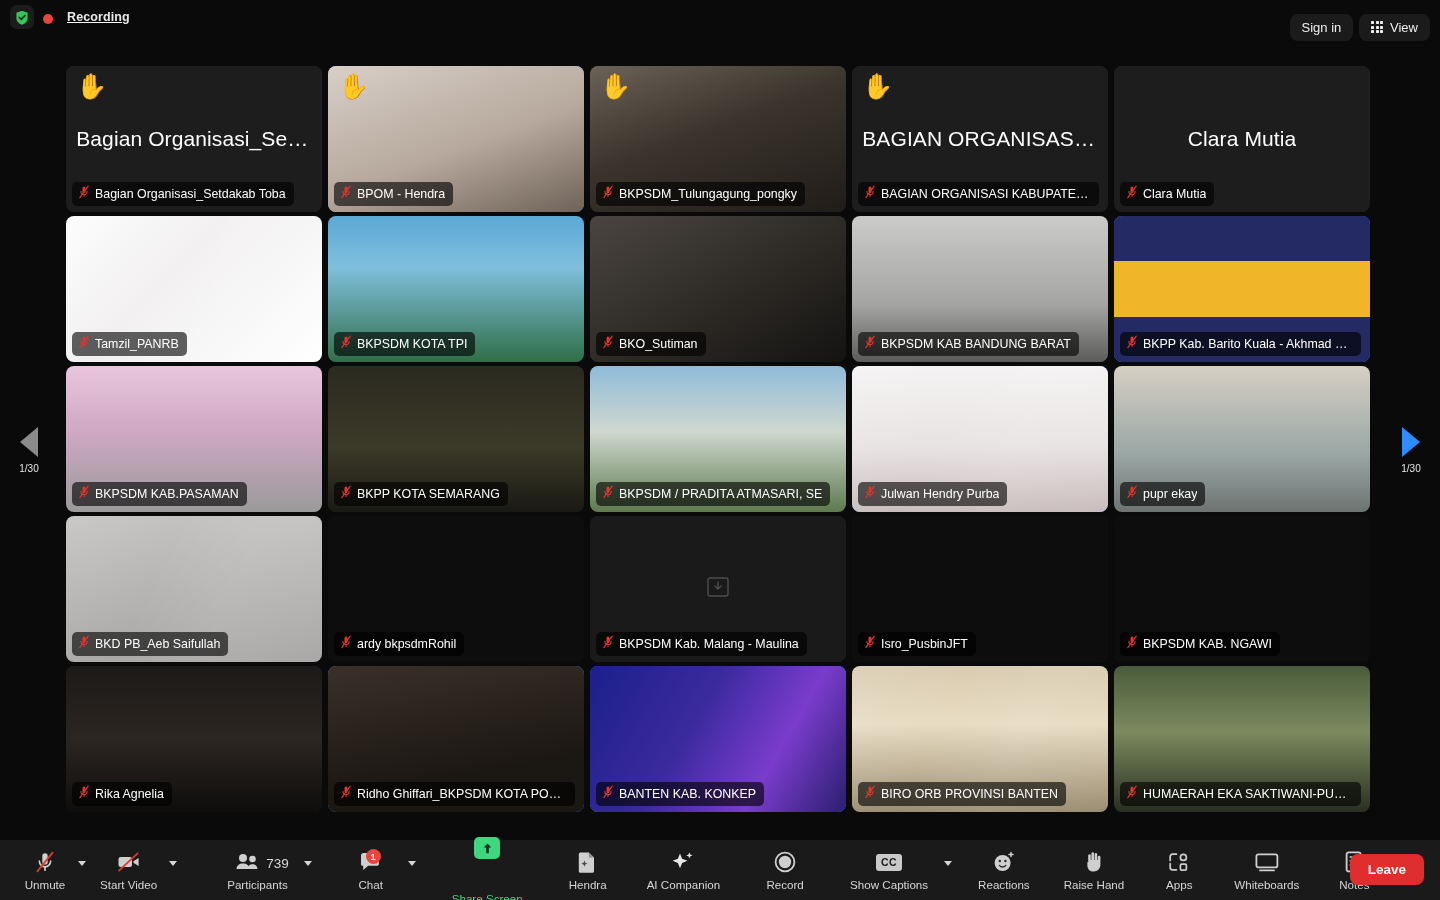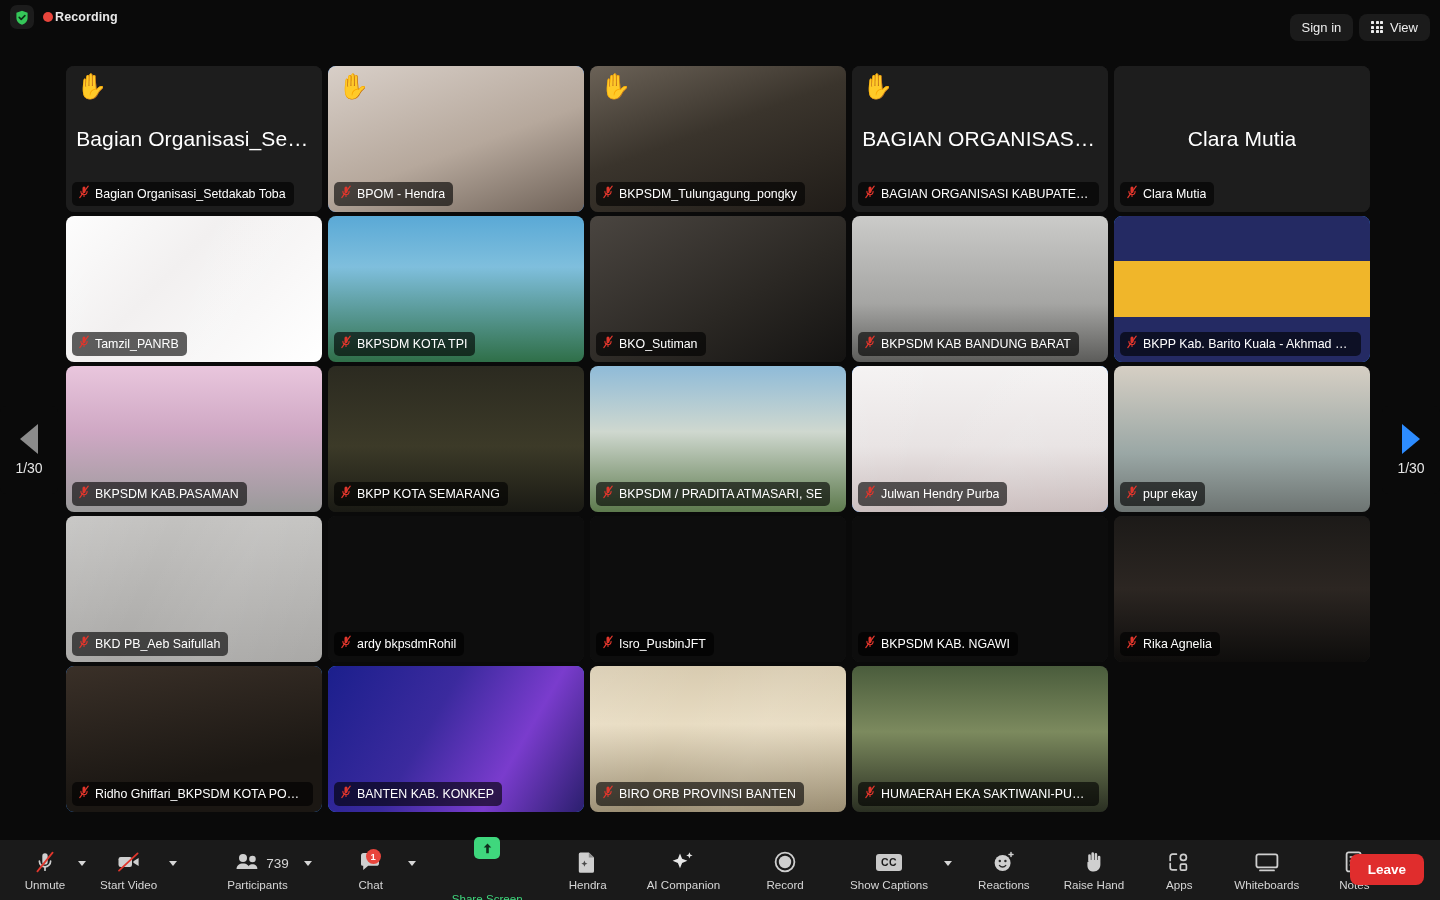"Recording" .rec-wrap { align-items: center -> flex-end; gap: 2px -> 14px; text-decoration: none -> underline }
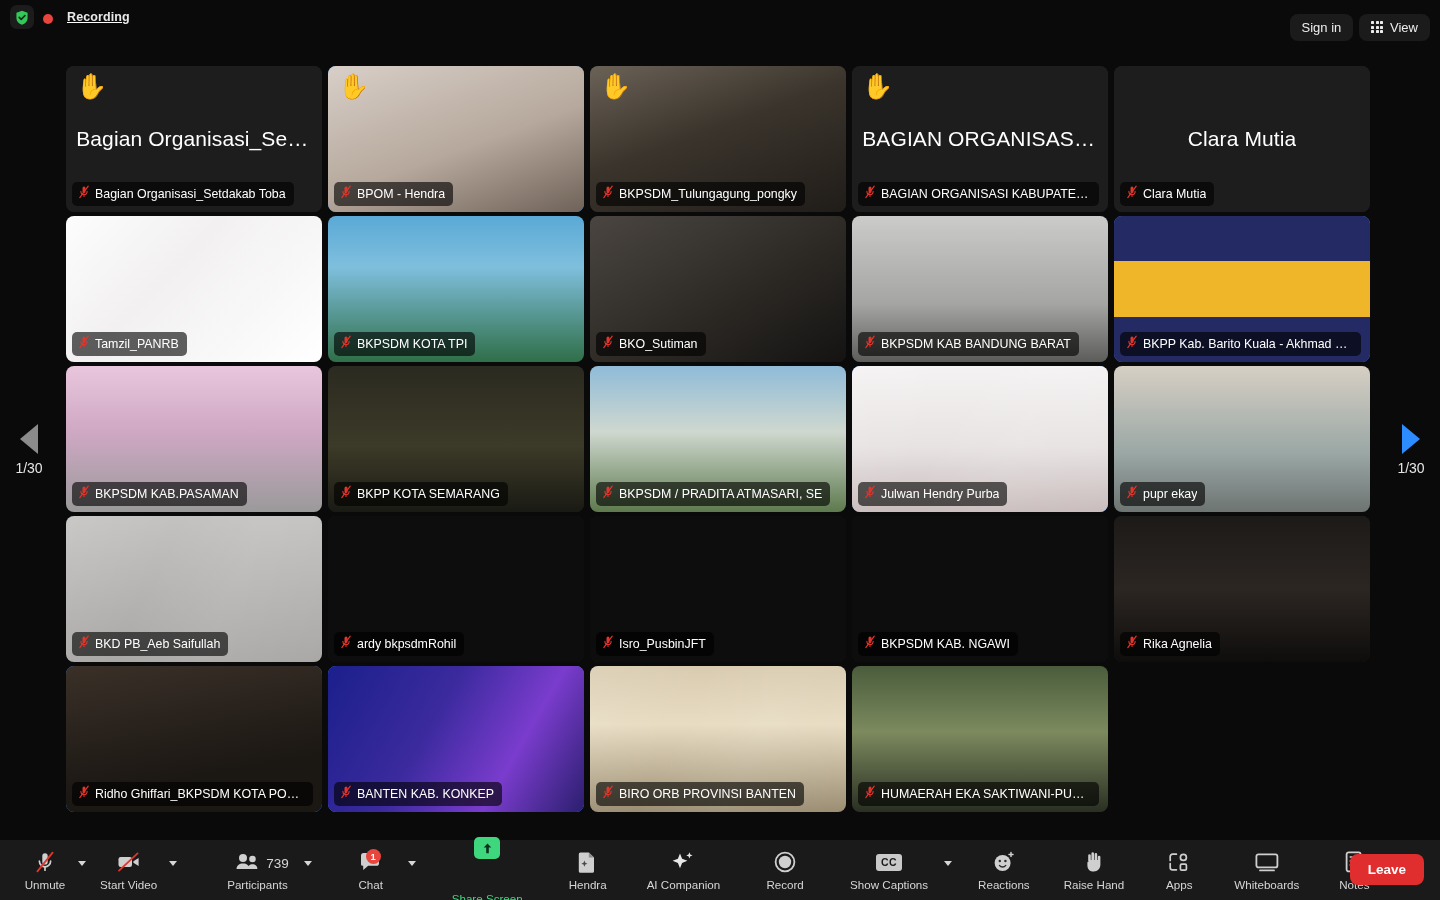"1/30" .pagenum { font-size: 14px -> 10px }
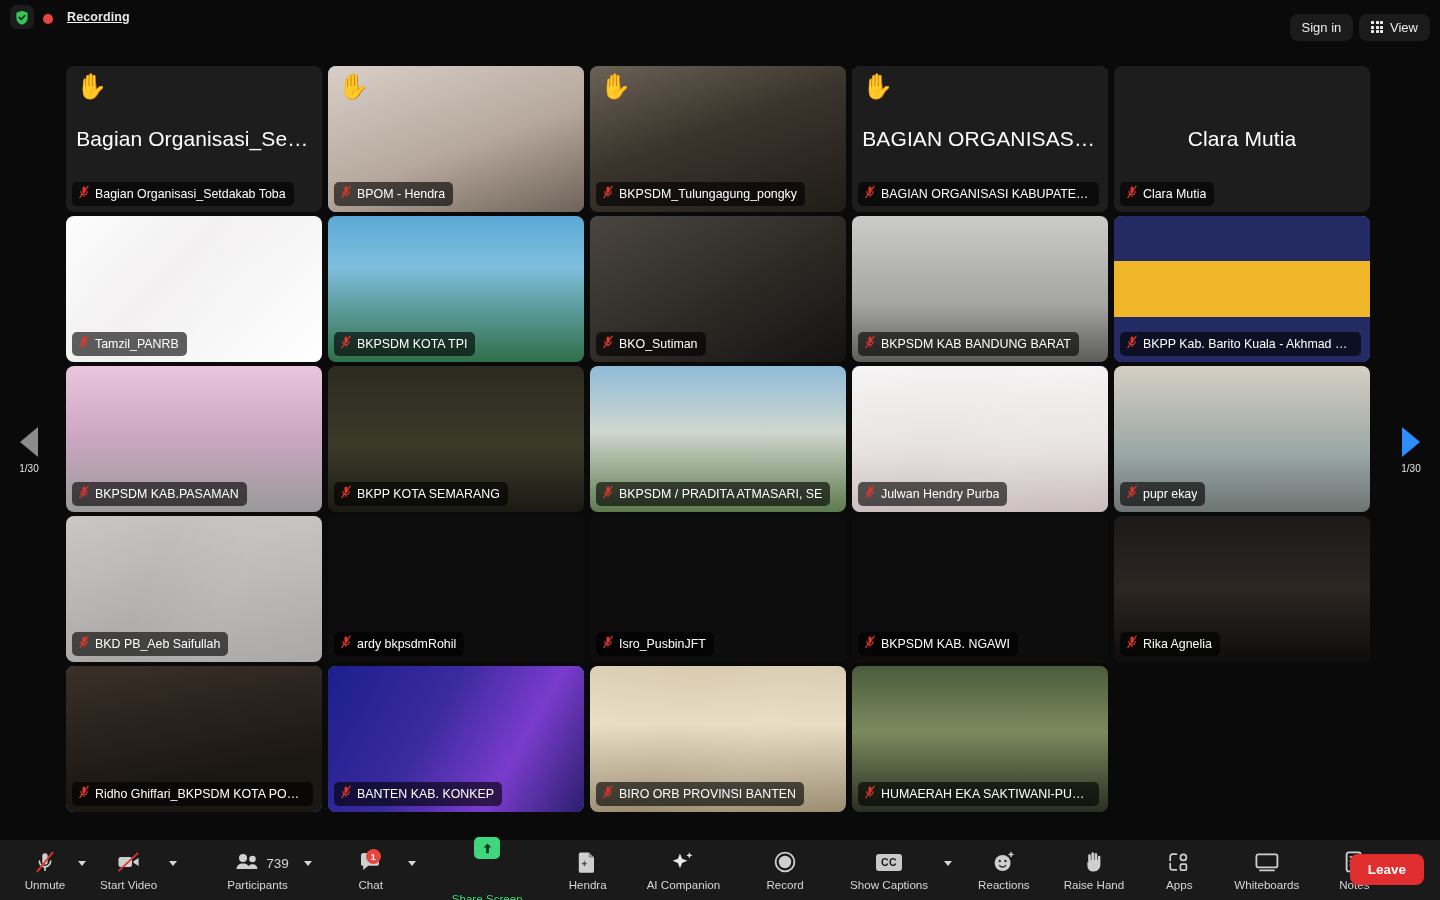"BKPSDM Kab. Malang - Maulina" div.tile { html: none -> <div> <div></div> <div><svg> <rect></rect> <path></path> </svg></div> <div> <span><svg> <path></path> <path></path> <path></path> <path></path> </svg></span> <span>BKPSDM Kab. Malang - Maulina</span> </div> </div> }
